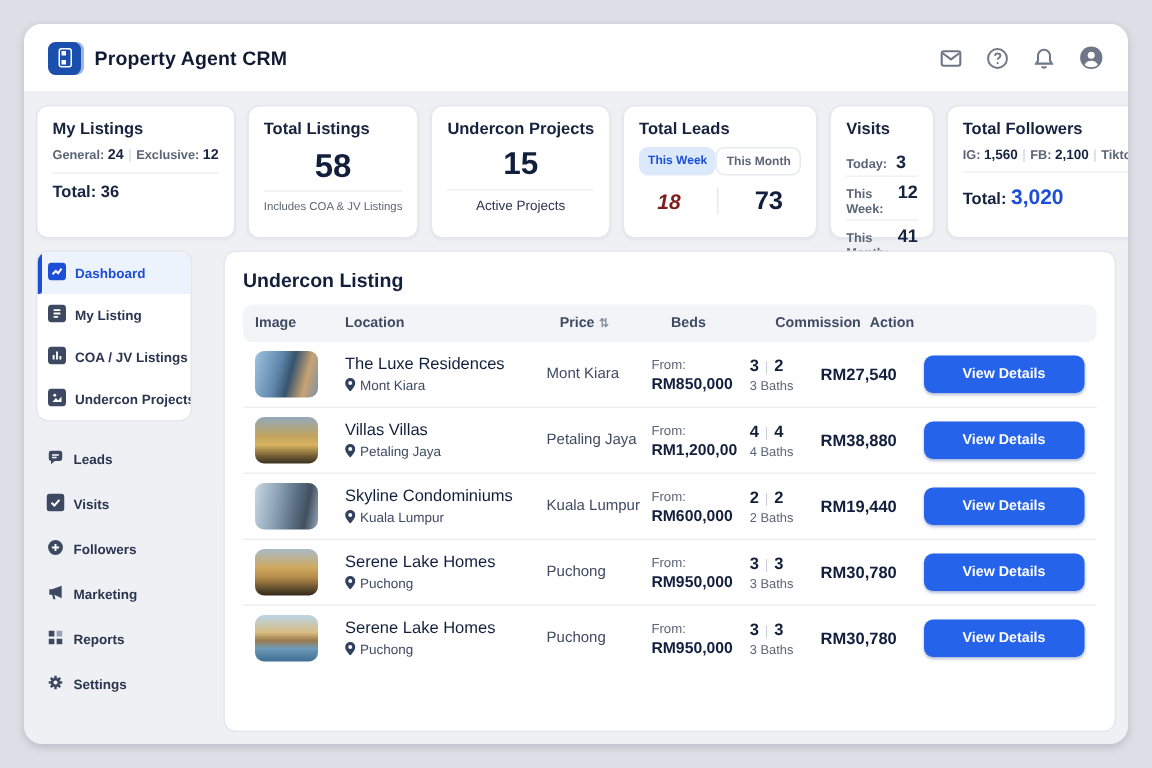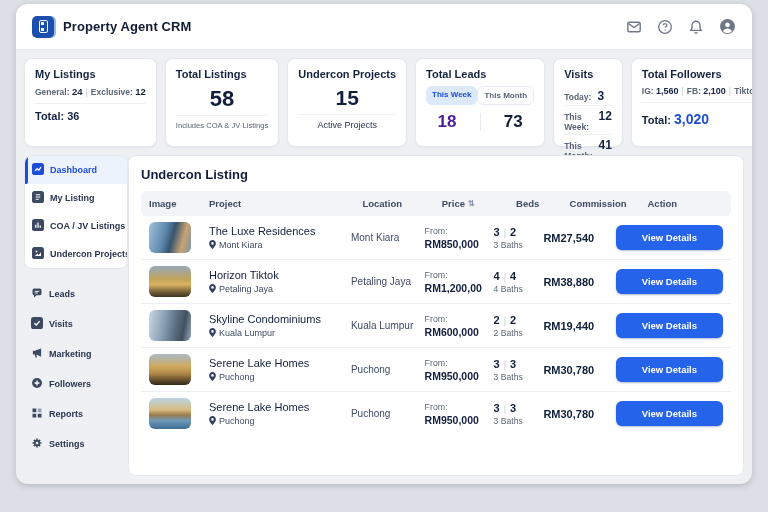"Property Agent CRM" .window { top: 4px -> 16px }
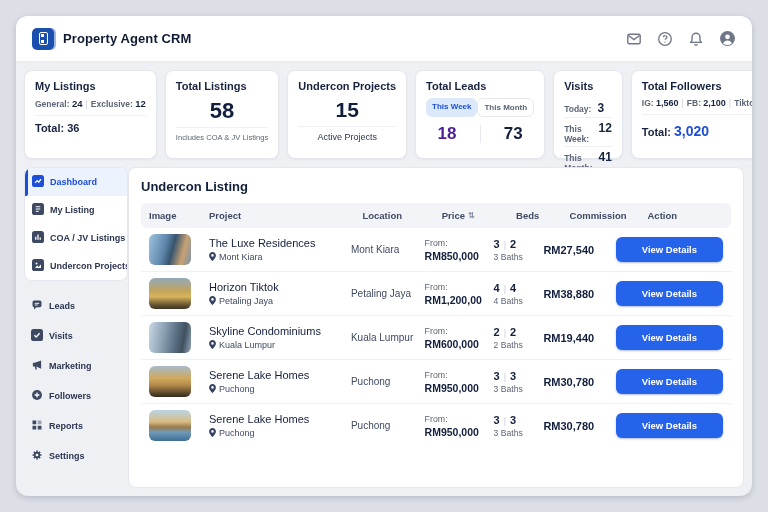"18" .leads-vals .v1 { color: #4c1d95 -> #7f1d1d; font-size: 17px -> 14px; font-style: none -> italic }
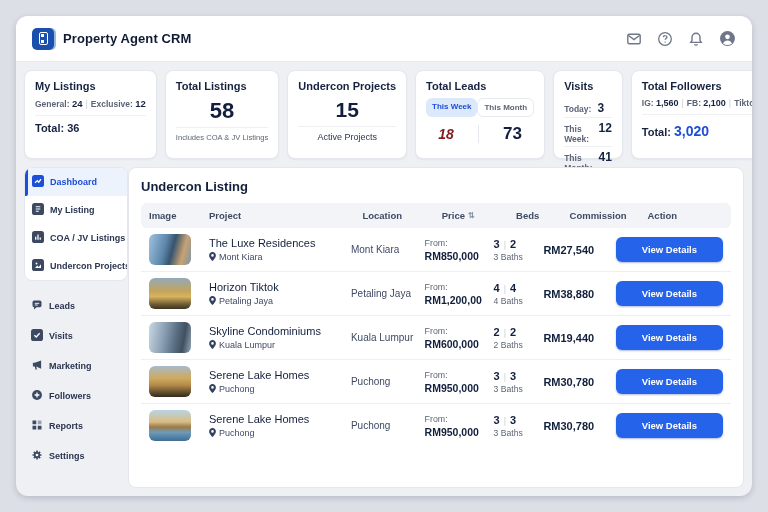"Dashboard" .content { gap: 0 -> 21px }
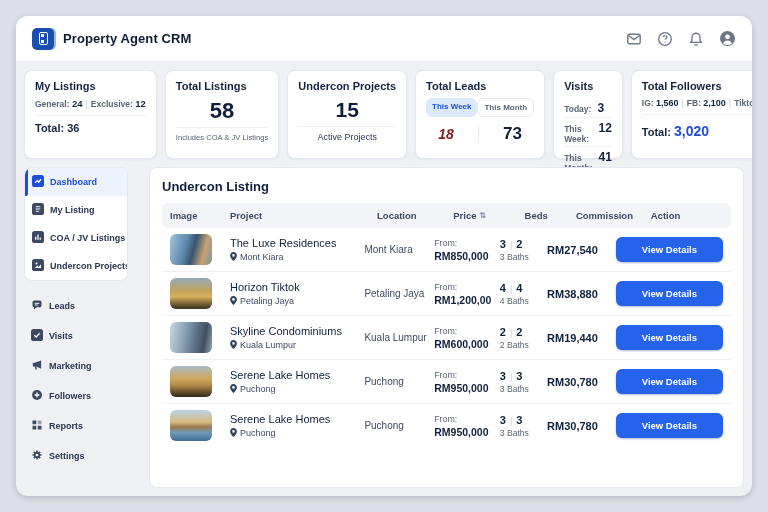"Project" div.col { html: <div>Project</div> -> none }
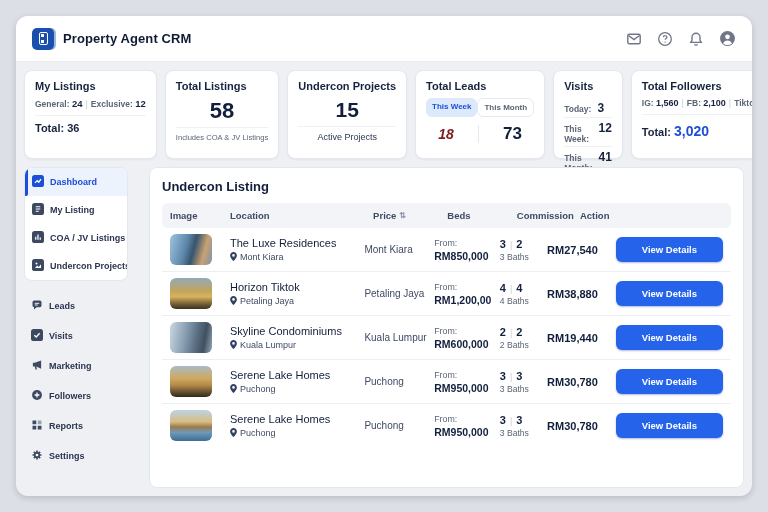"Horizon Tiktok" div.proj-name { text: Horizon Tiktok -> Villas Villas }
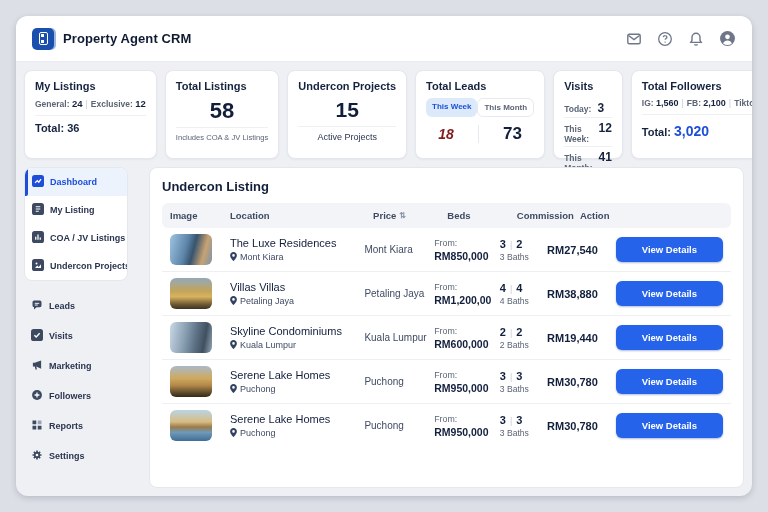"Marketing" div.nav-item { order: before "Followers" -> after "Followers" }
